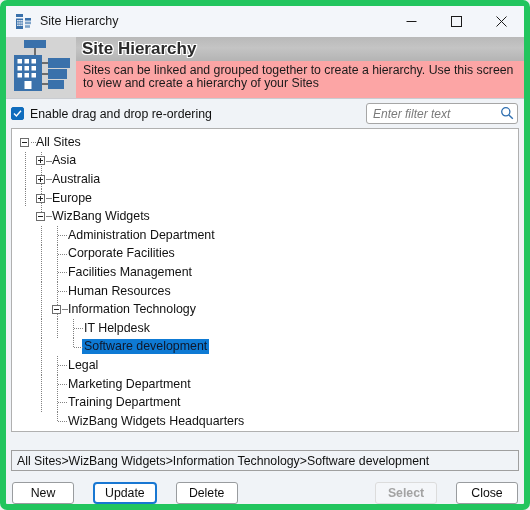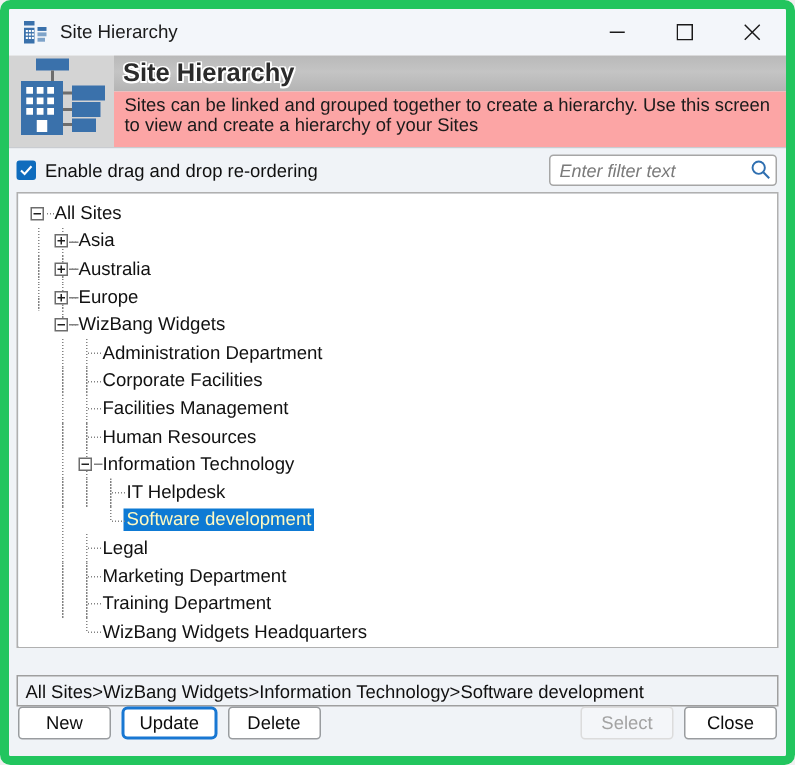"Software development" .node.selected .label { color: #fef9c3 -> #0f172a }
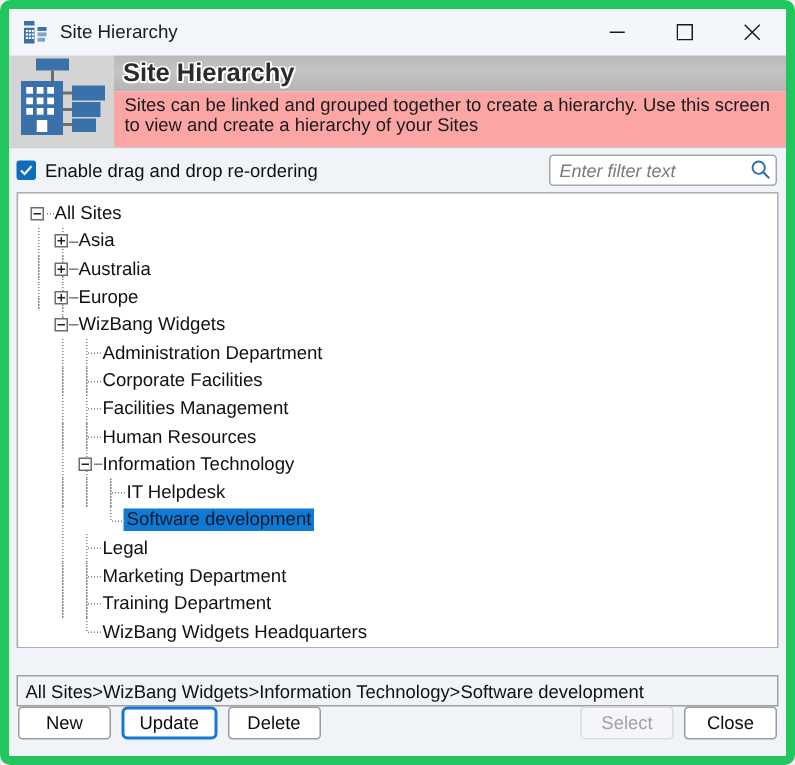"New" #buttonbar { align-items: flex-start -> flex-end; gap: 7px -> 19px }
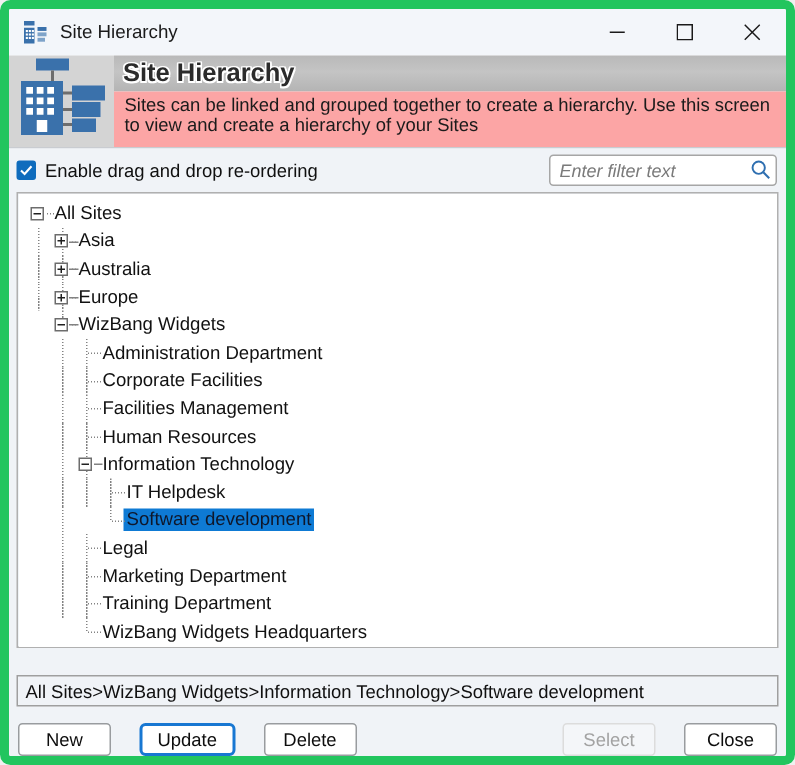"Select" .btn.disabled { font-weight: none -> bold }
